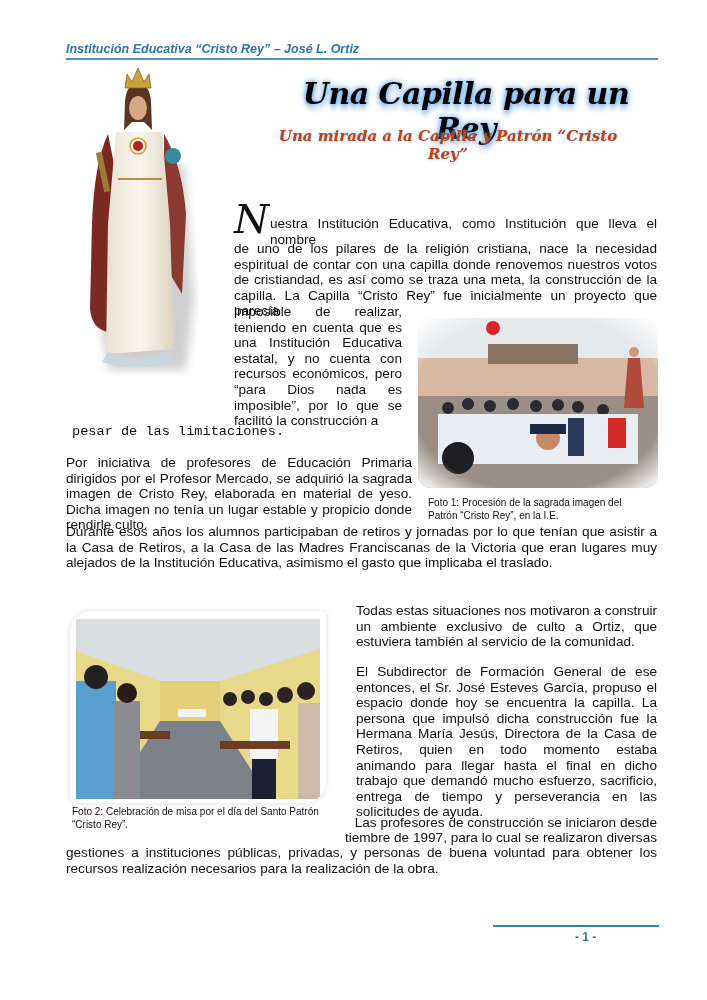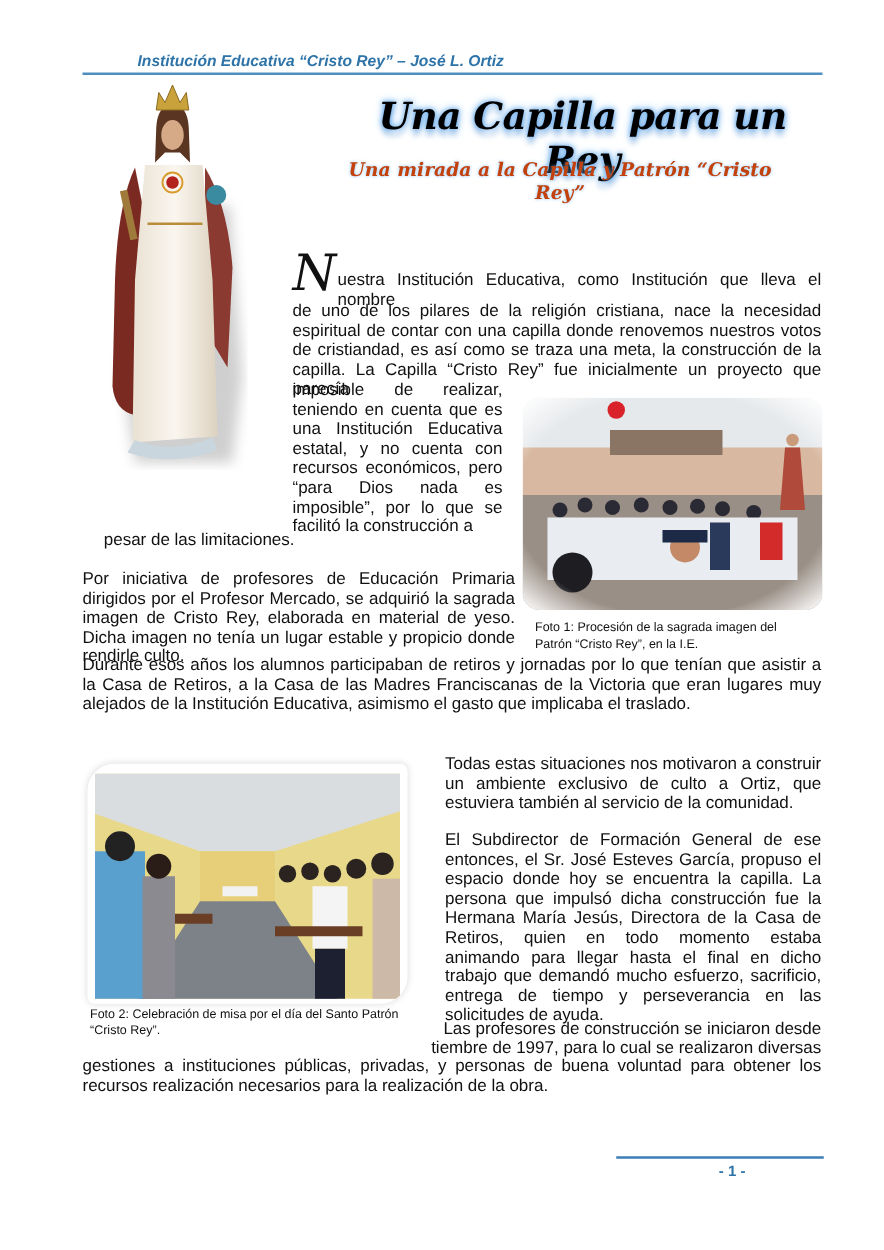"Institución Educativa “Cristo Rey” –" .header-text { margin-left: 44px -> none }
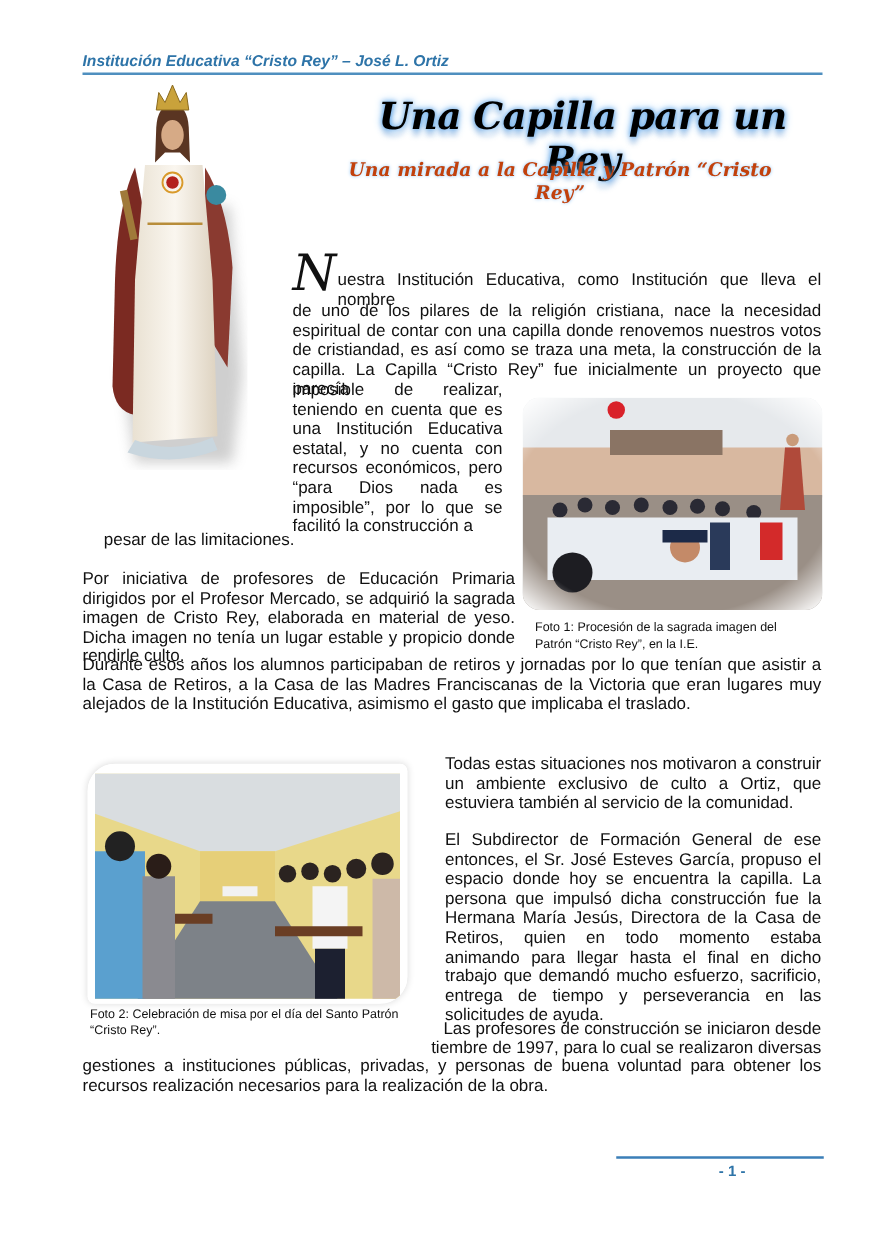"pesar de las limitaciones." div.abs { font-family: none -> Liberation Mono, monospace; left: 83px -> 72px }
